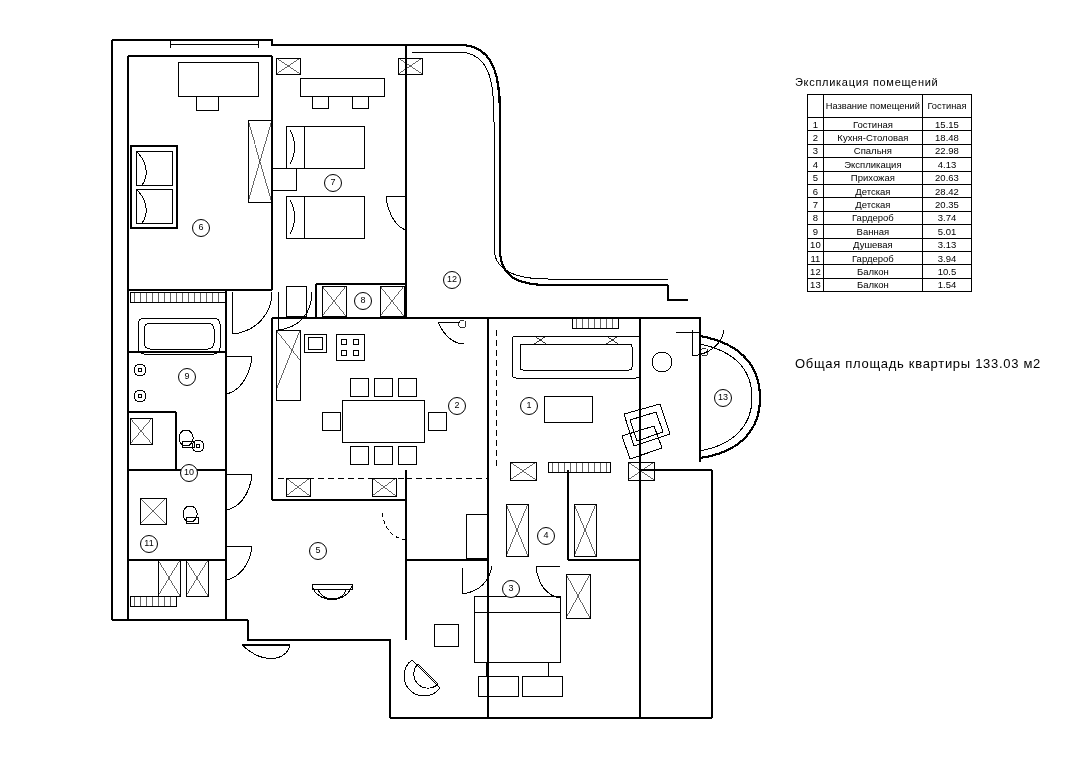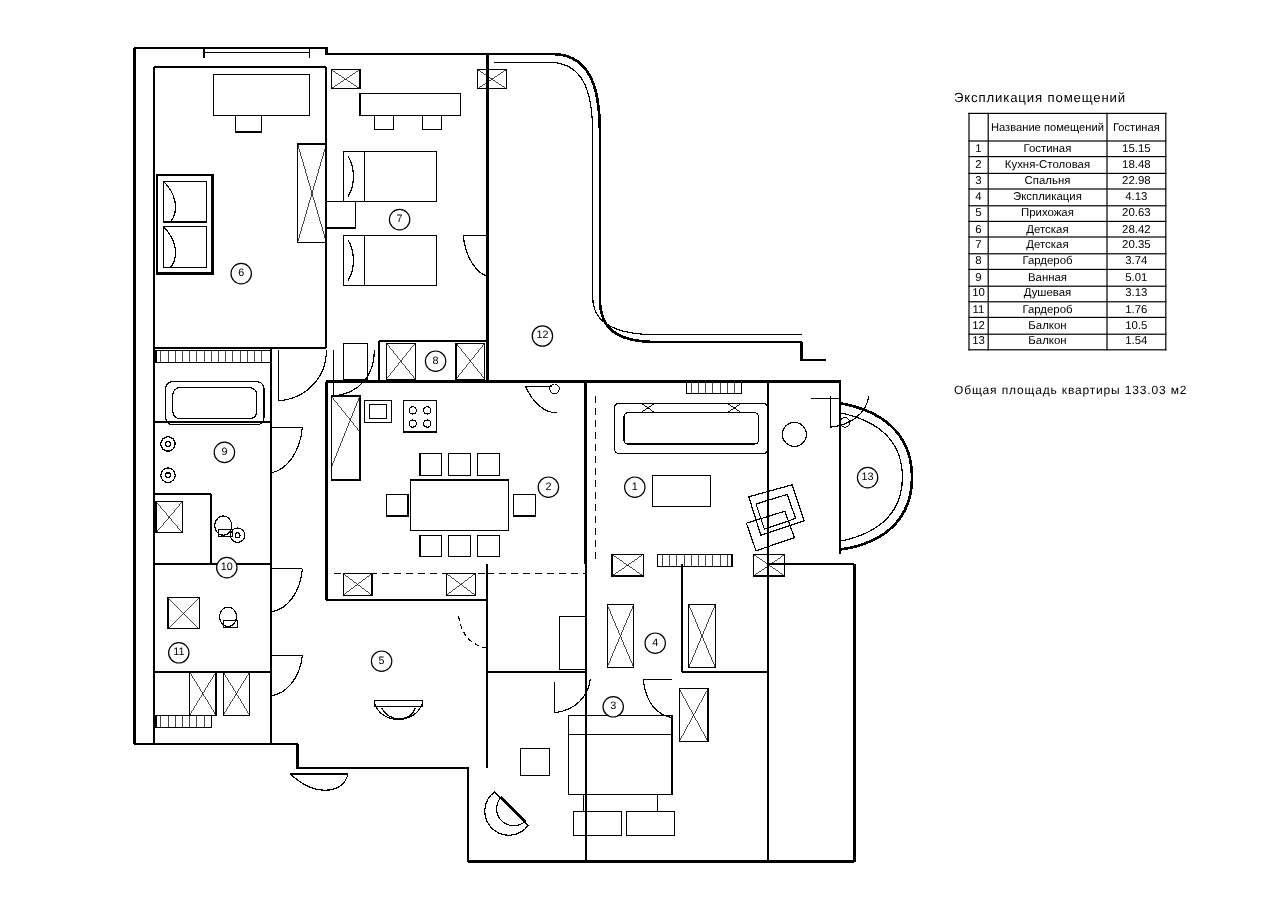"1.76" td { text: 1.76 -> 3.94 }
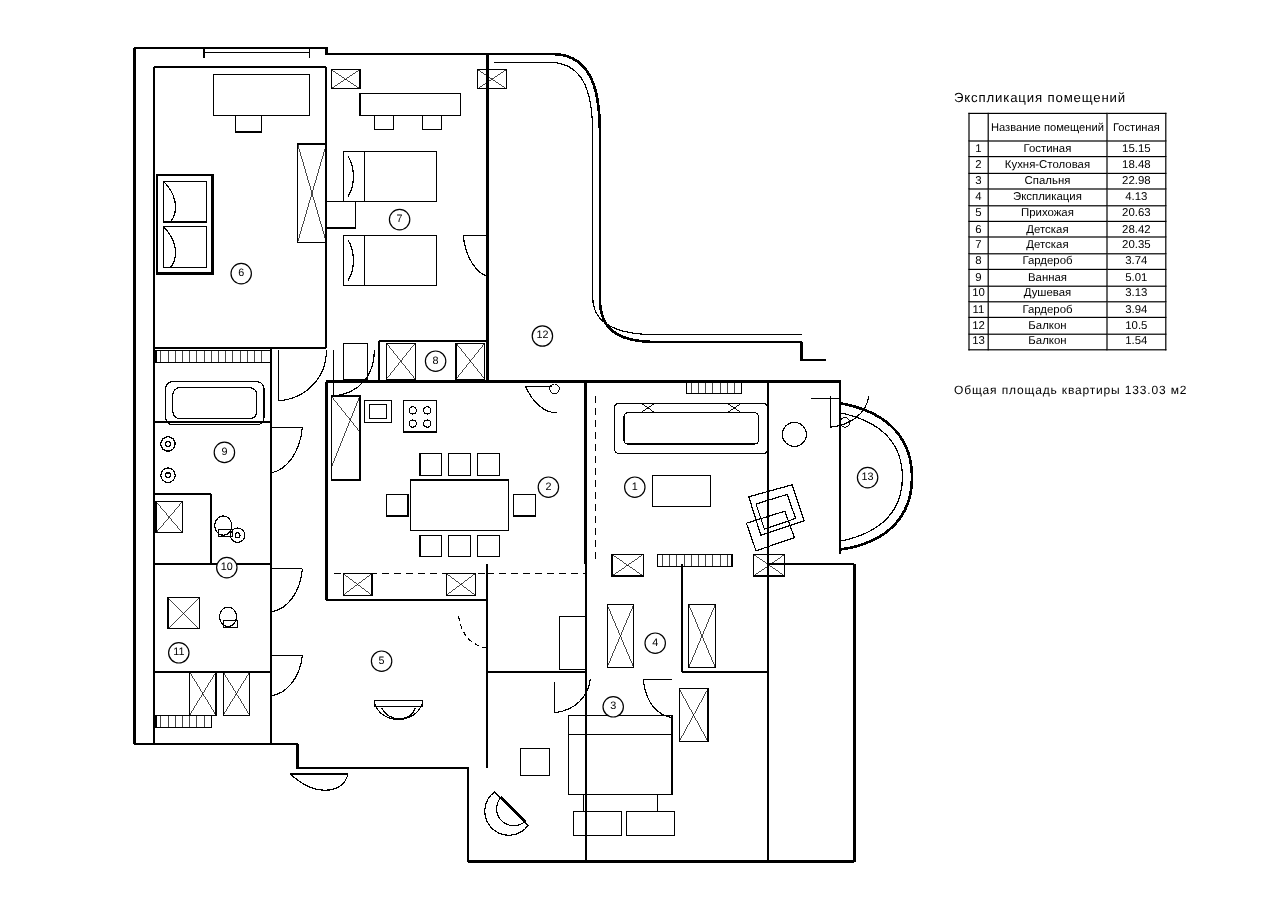"Общая площадь квартиры 133.03 м2" .total-area { font-size: 10px -> 13px; top: 320px -> 356px }
